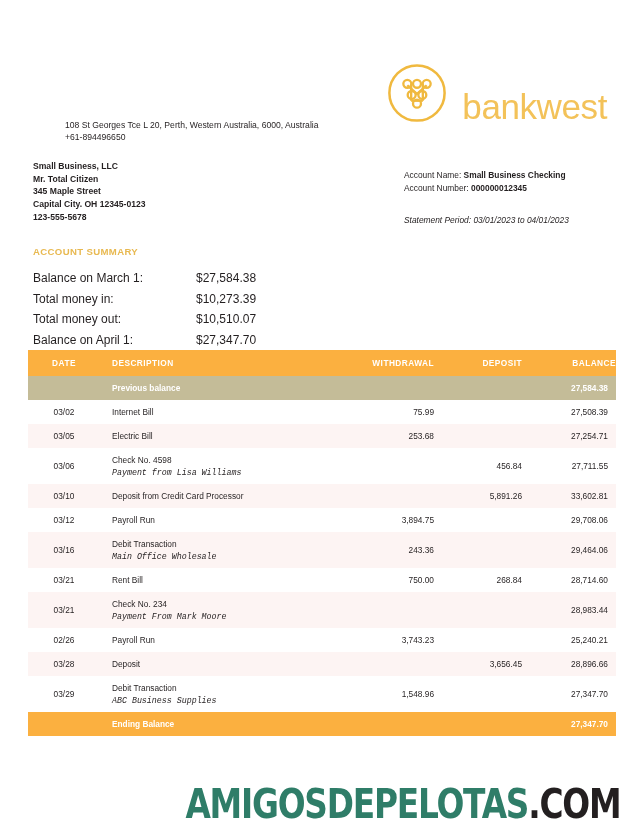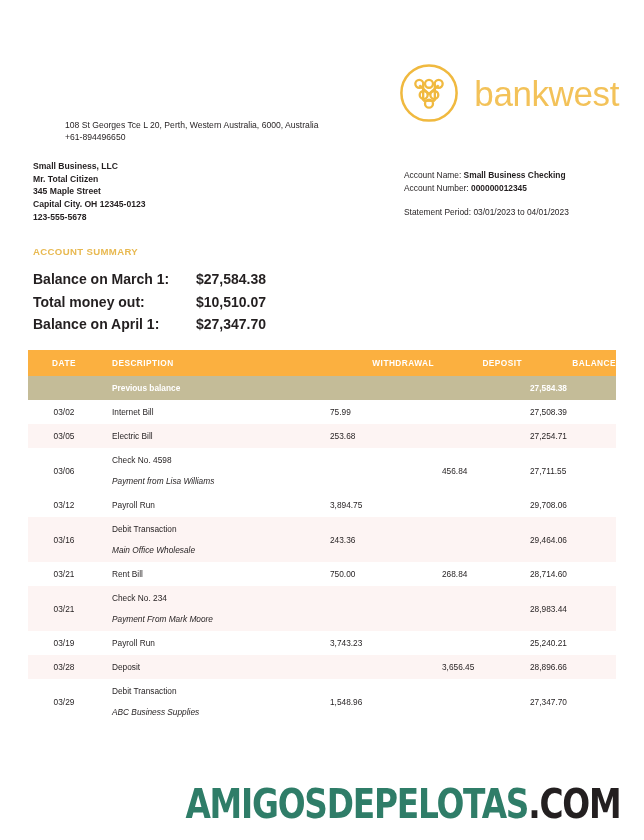"bankwest" .brand { align-items: center -> flex-end; right: 25px -> 37px }
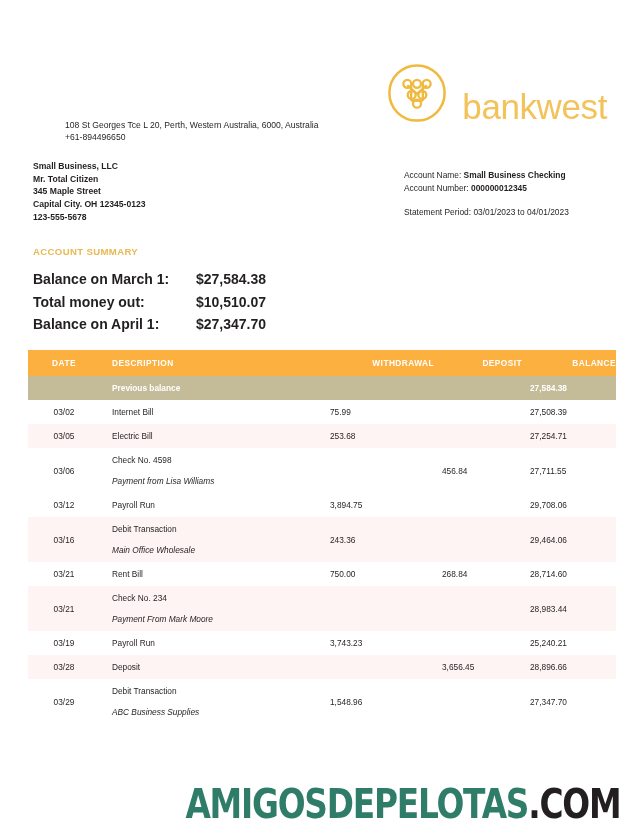"Statement Period: 03/01/2023 to" .account-meta .period { font-style: none -> italic; margin-top: 12px -> 20px }
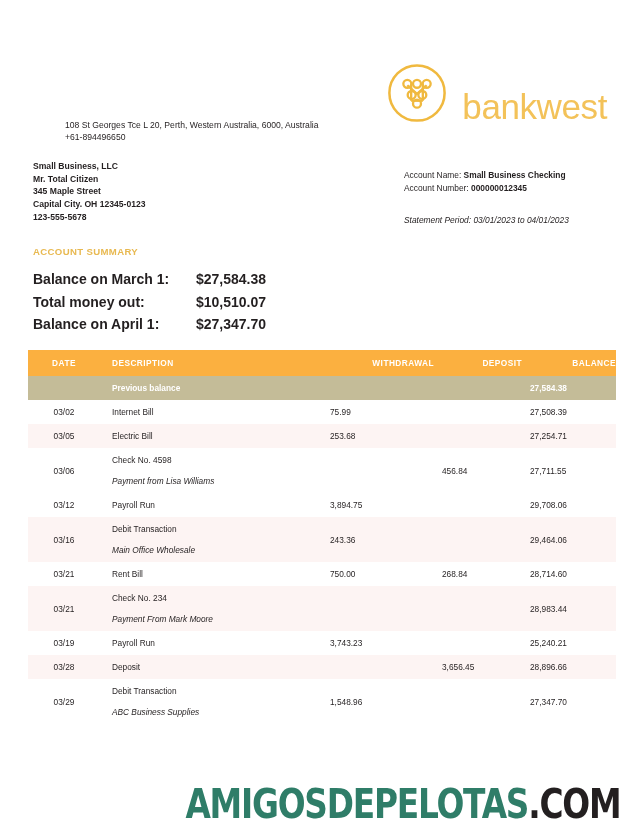"Balance on March 1:" .summary-table { font-size: 14px -> 12px; font-weight: bold -> none }
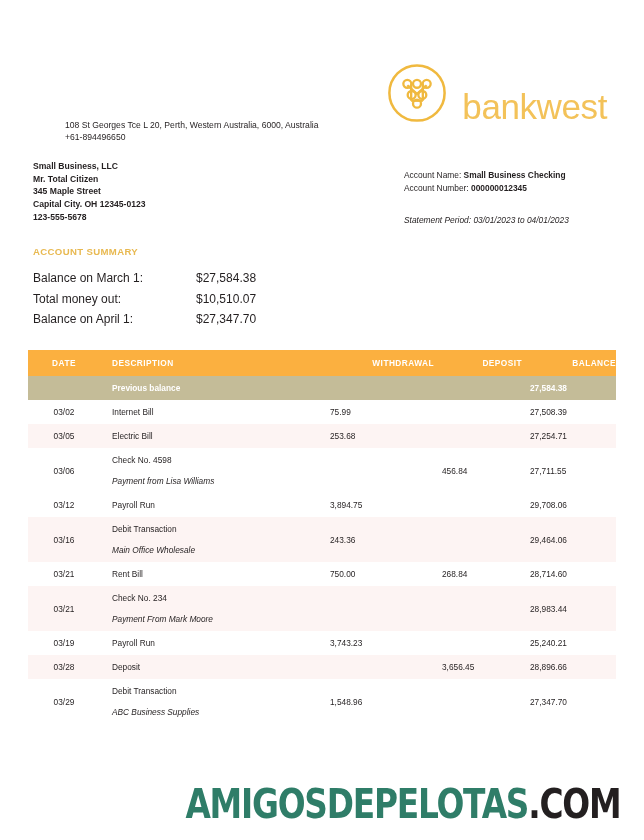"Total money in:" tr { html: none -> <tr> <td>Total money in:</td> <td>$10,273.39</td> </tr> }
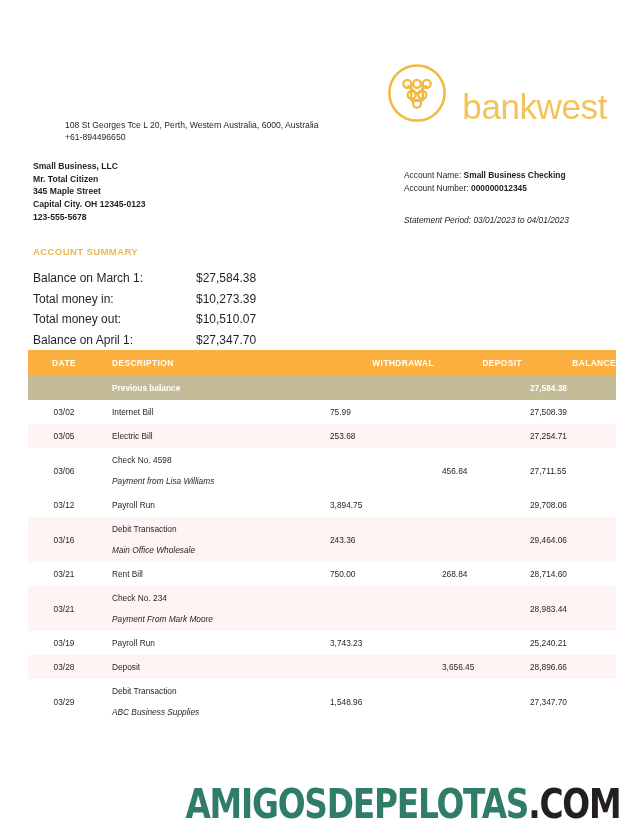"27,584.38" .txn td.d-wd, .txn td.d-dep, .txn td.d-bal { padding-right: none -> 8px; text-align: none -> right }
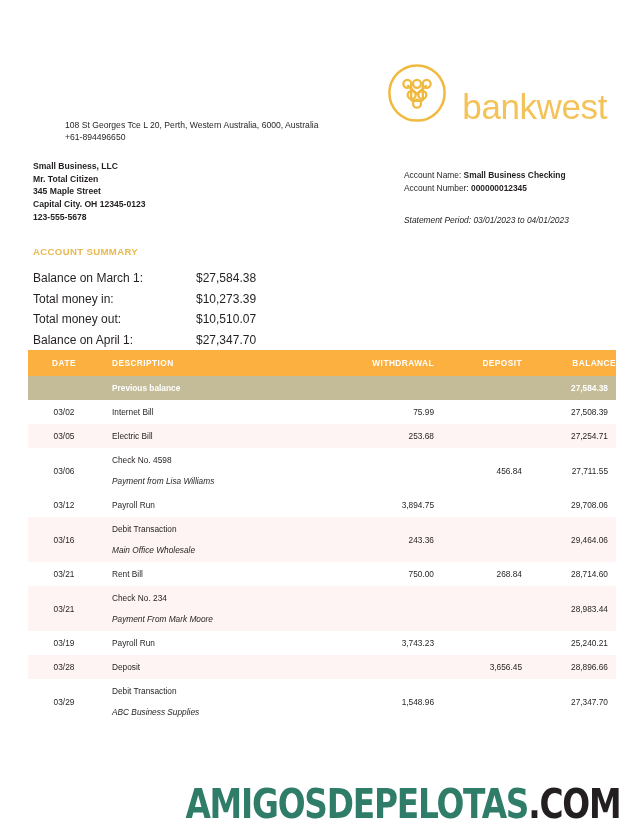"Payment from Lisa Williams" .sub { font-family: none -> Liberation Mono, monospace; margin-top: 11px -> 3px }
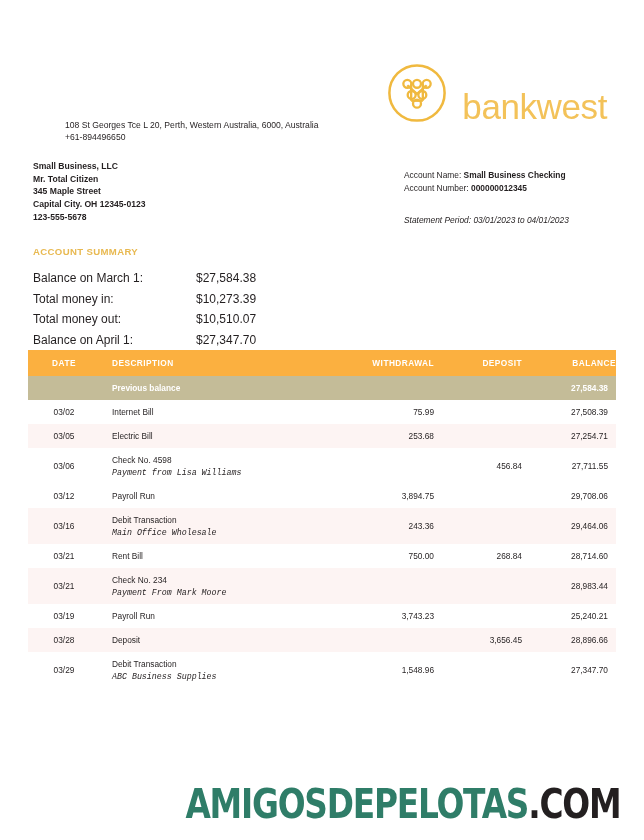"03/10" tr.alt { html: none -> <tr> <td>03/10</td> <td><span>Deposit from Credit Card Processor</span></td> <td></td> <td>5,891.26</td> <td>33,602.81</td> </tr> }
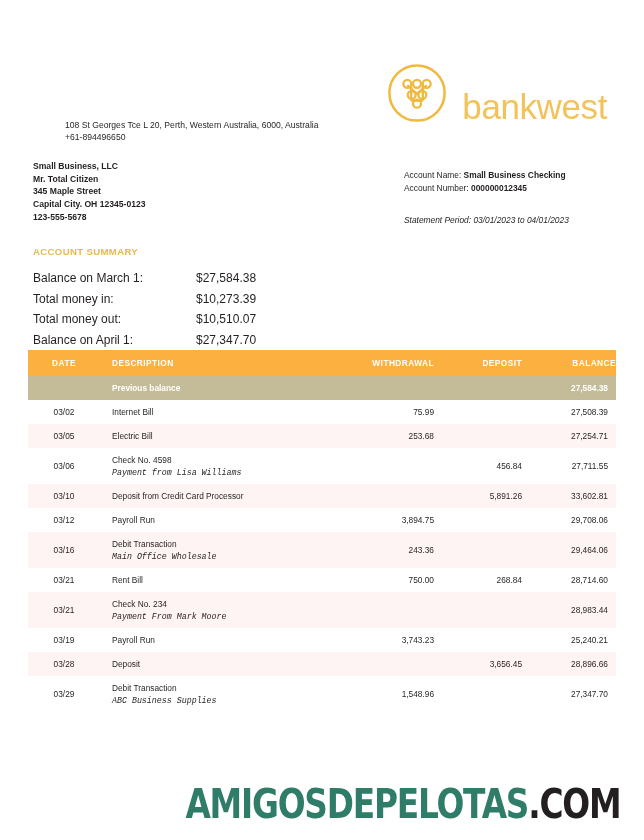"03/19" td.d-date { text: 03/19 -> 02/26 }
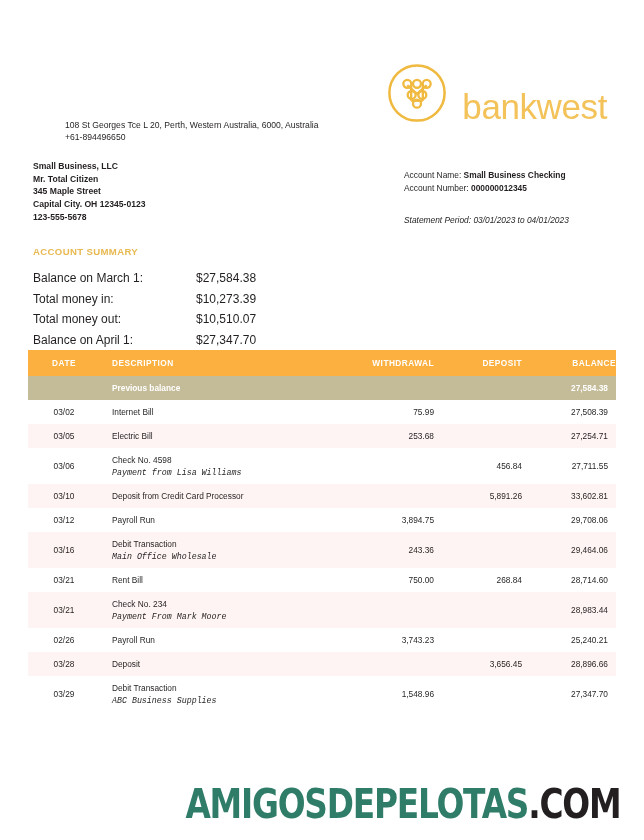"Ending Balance" tr.row-end { html: none -> <tr> <td></td> <td>Ending Balance</td> <td></td> <td></td> <td>27,347.70</td> </tr> }
